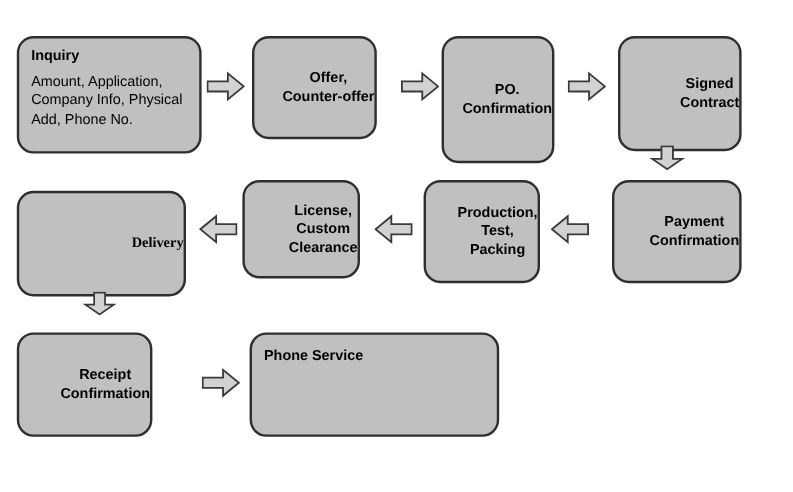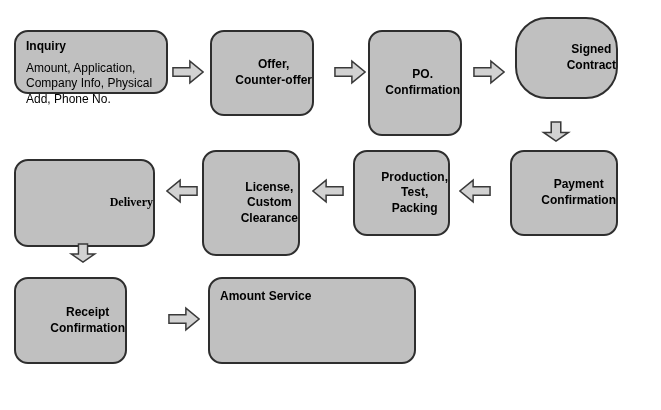"Inquiry" div.box { height: 64px -> 98px }
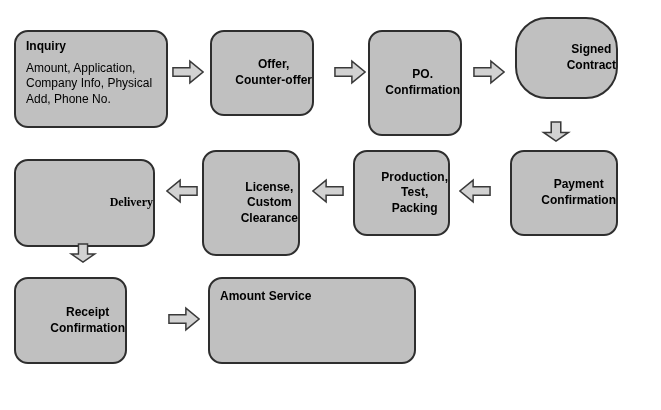"Signed" div.box { border-radius: 32px -> none; height: 82px -> 96px; top: 17px -> 30px }
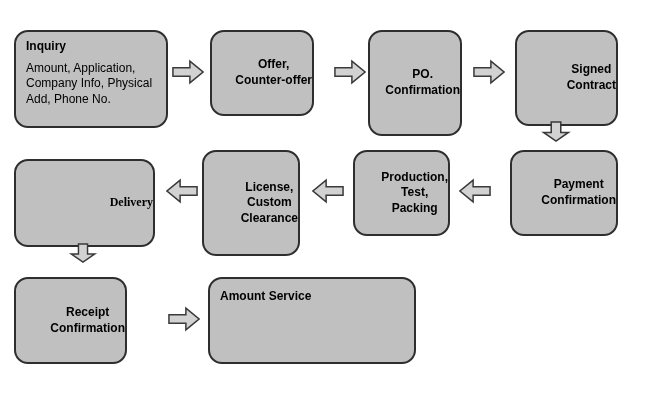"License," div.box { height: 106px -> 82px }
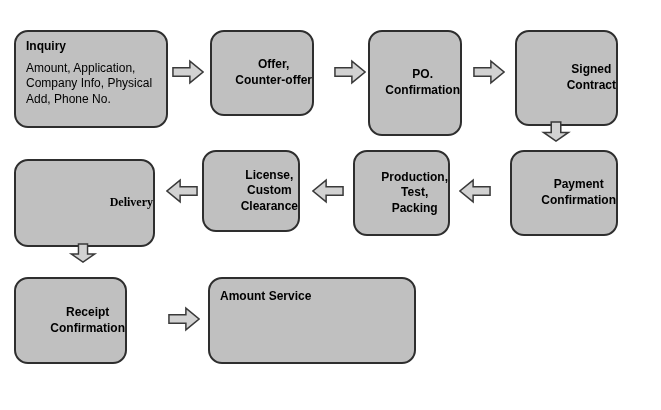"Amount Service" div.title { text: Amount -> Phone }
